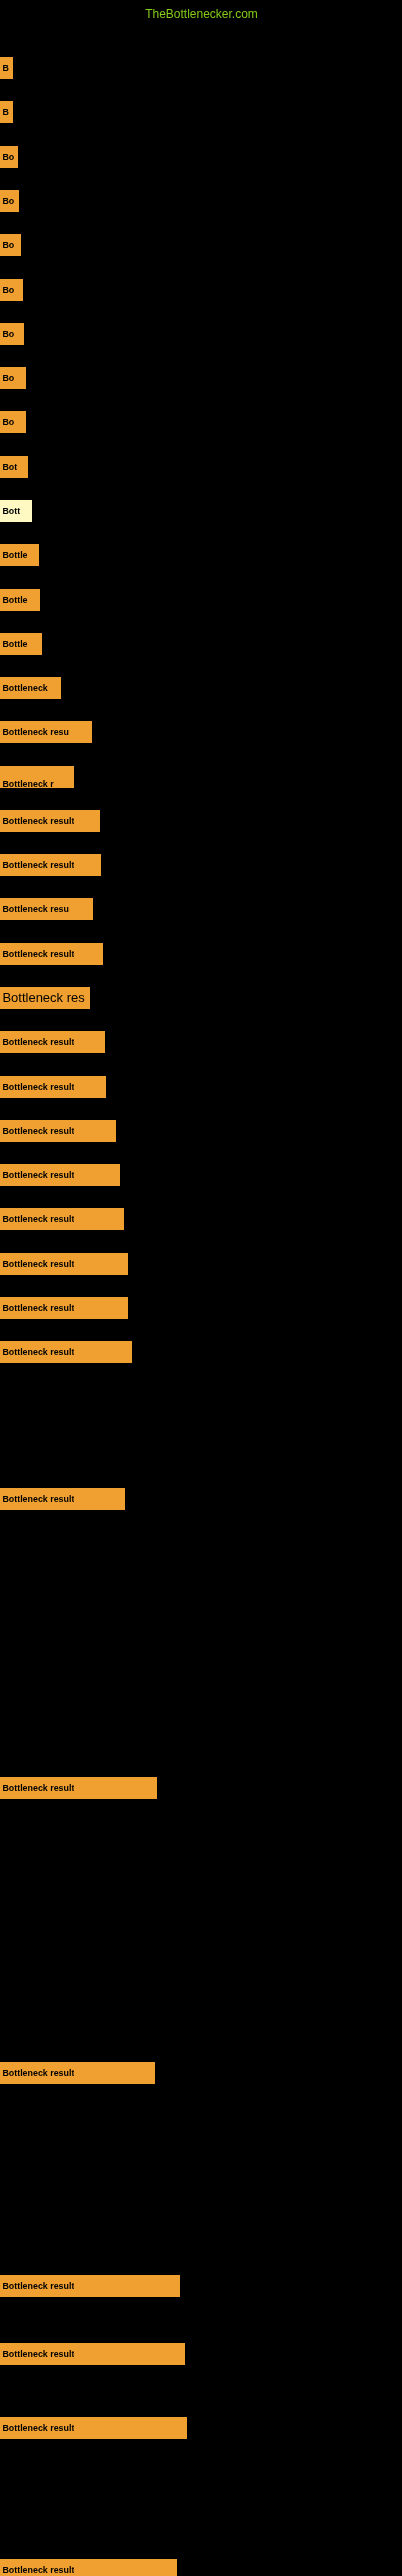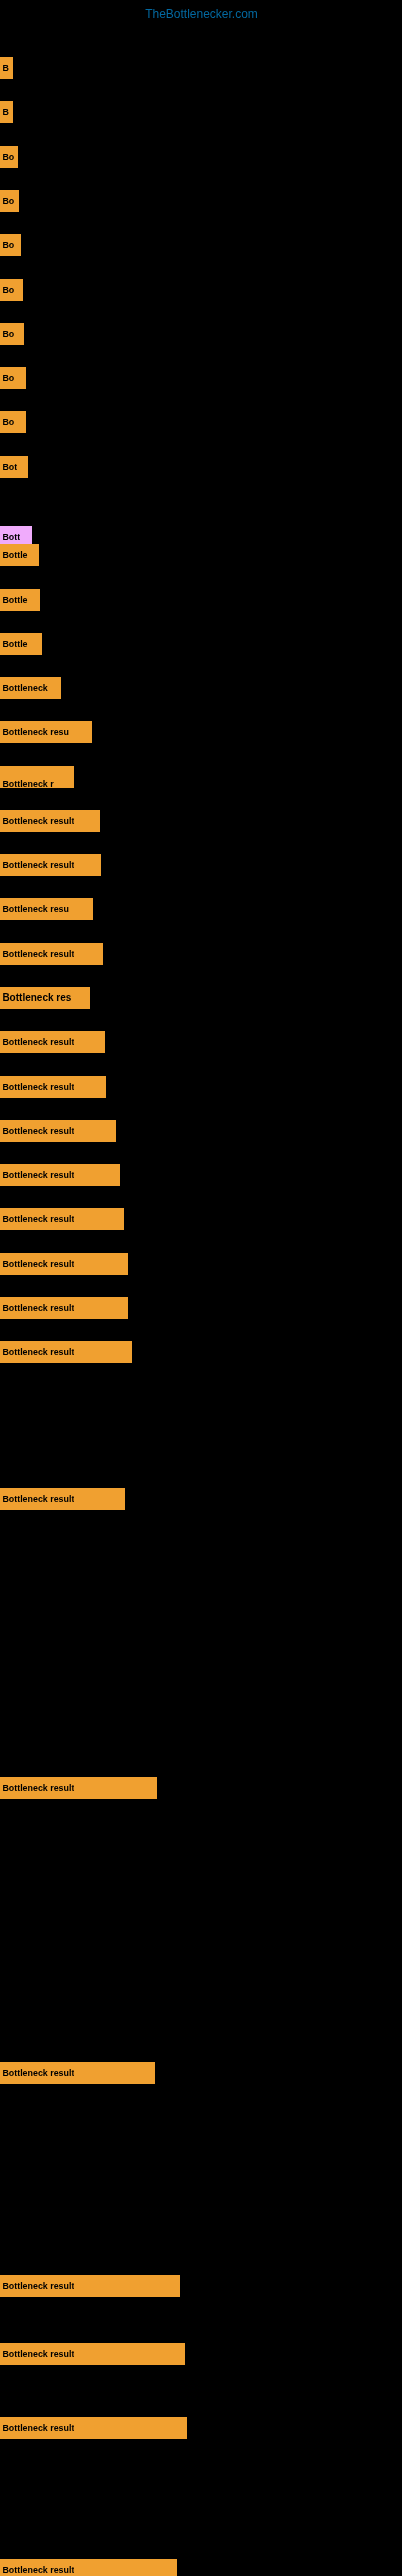"TheBottlenecker.com" span { color: #0369a1 -> #84cc16 }
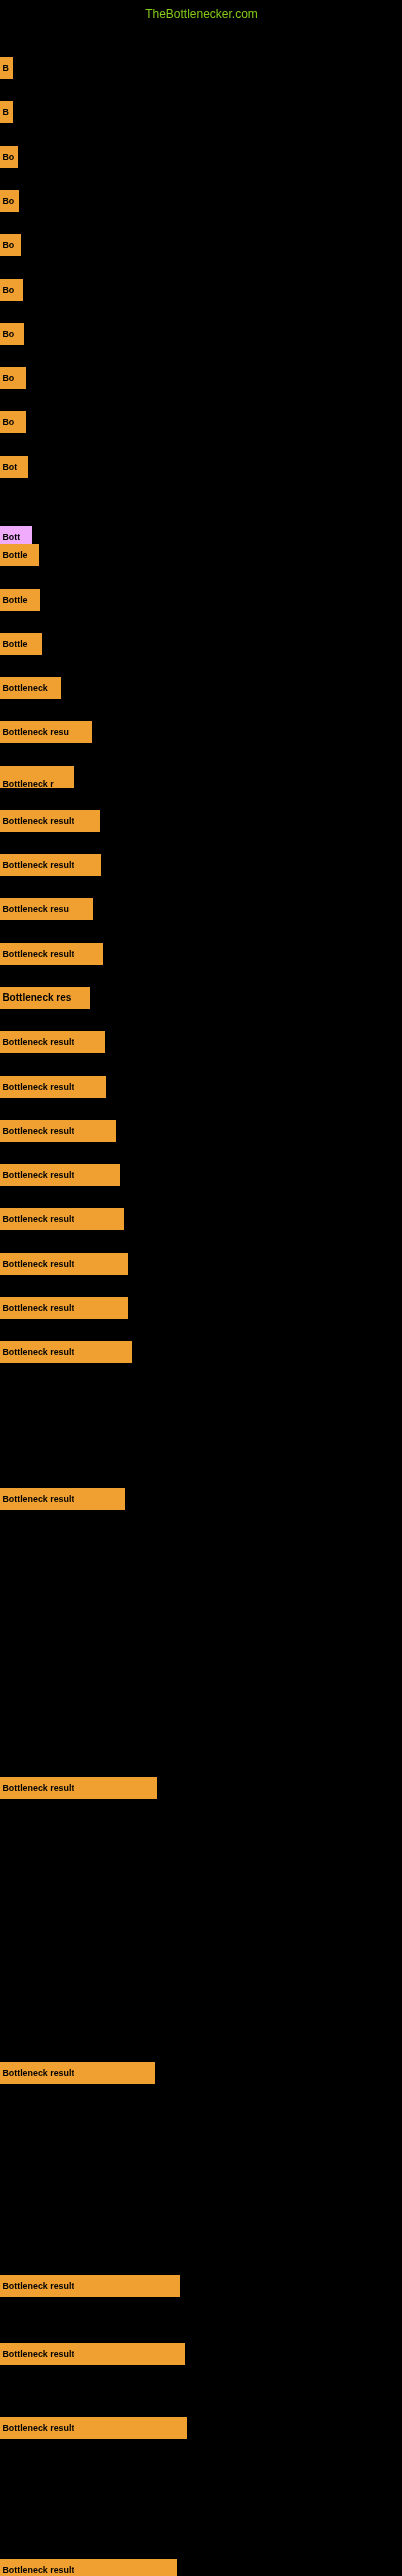"Bott" div { background-color: #f0abfc -> #fef9c3; top: 501px -> 475px }
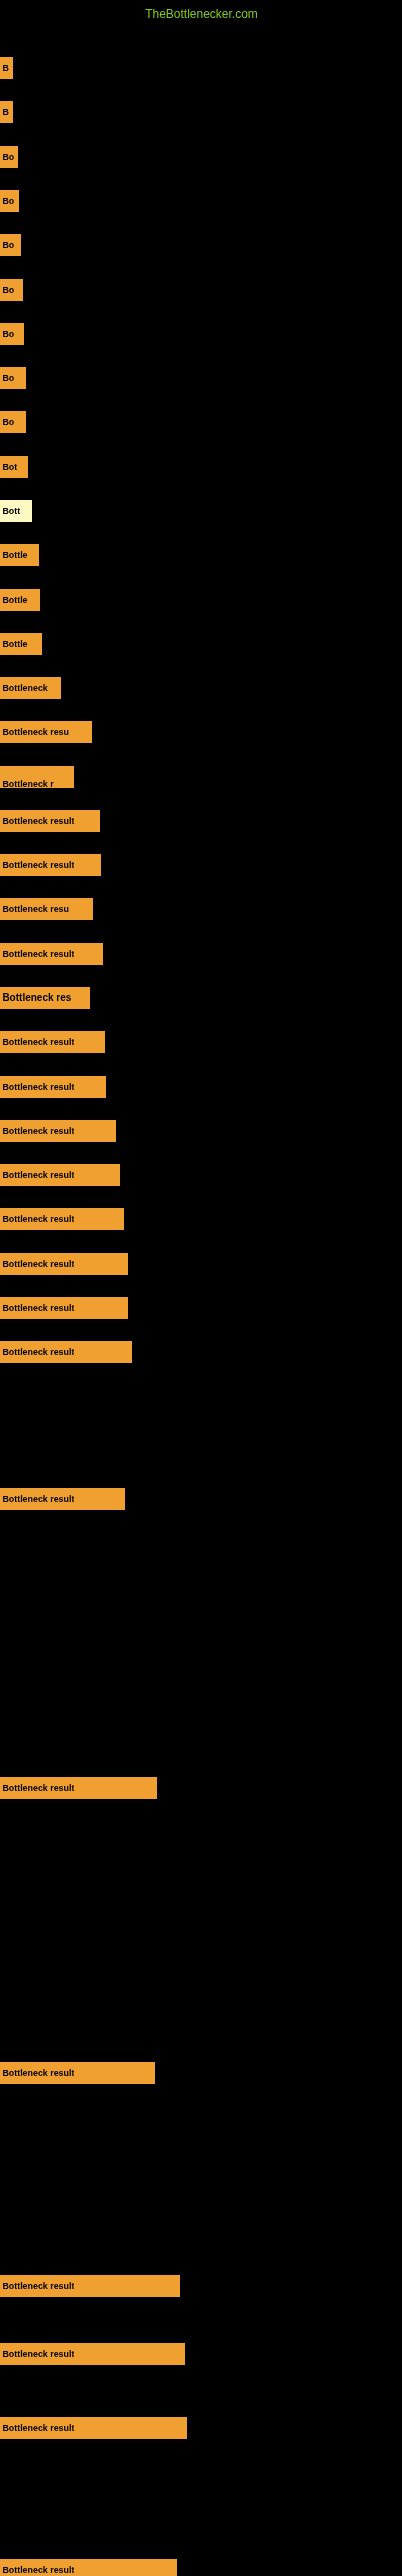"Bottleneck res" span { font-size: 10px -> 13px; font-weight: bold -> normal }
